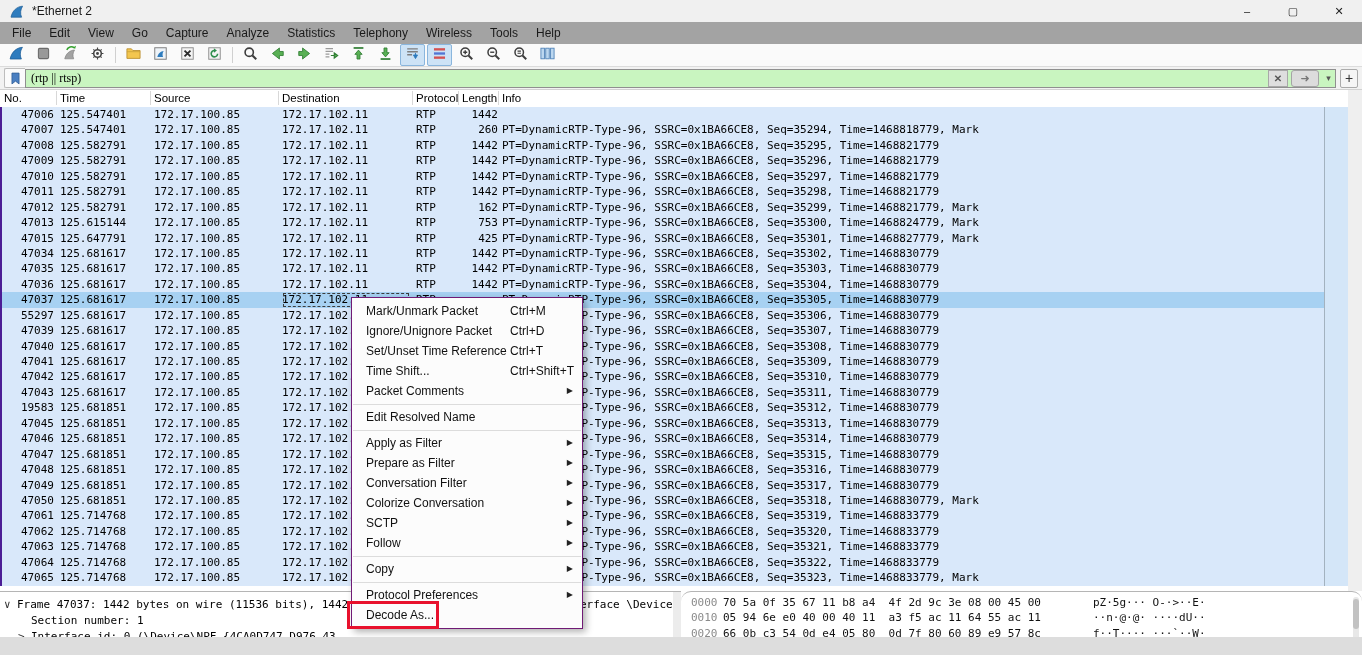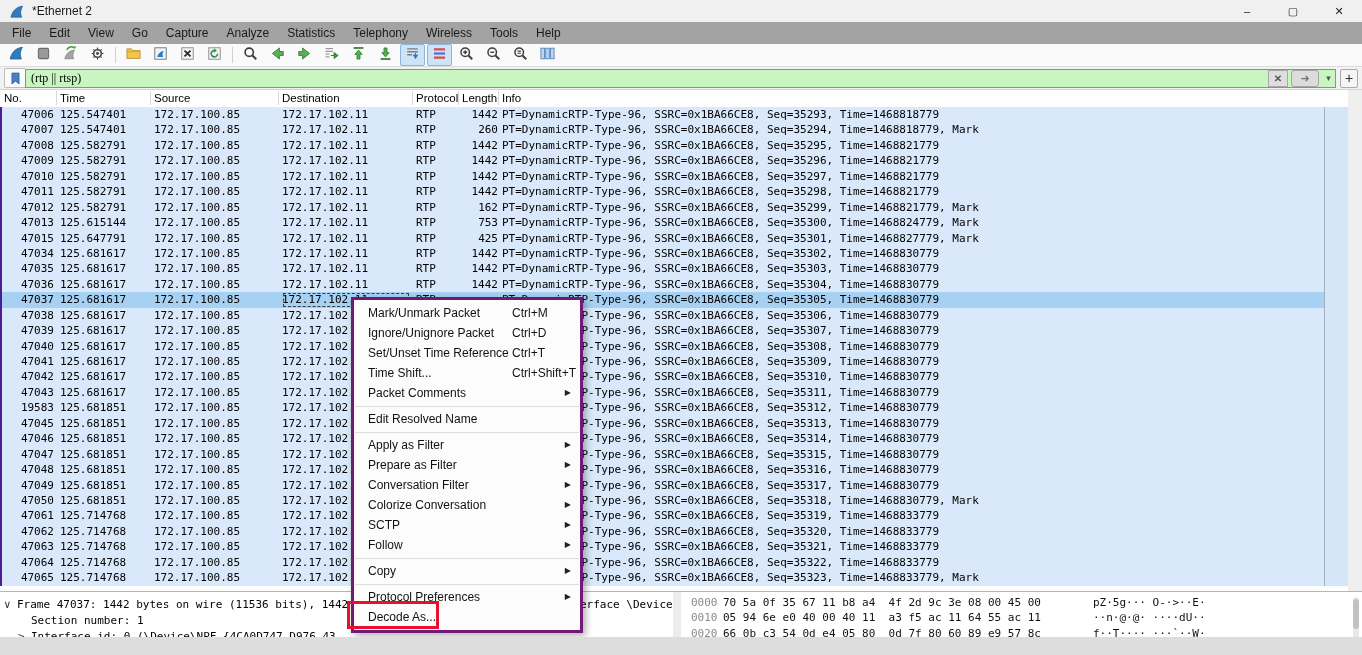"PT=DynamicRTP-Type-96, SSRC=0x1BA66CE8, Seq=35293," div.pcell { html: <div>PT=DynamicRTP-Type-96, SSRC=0x1BA66CE8, Seq=35293, Time=1468818779</div> -> none }
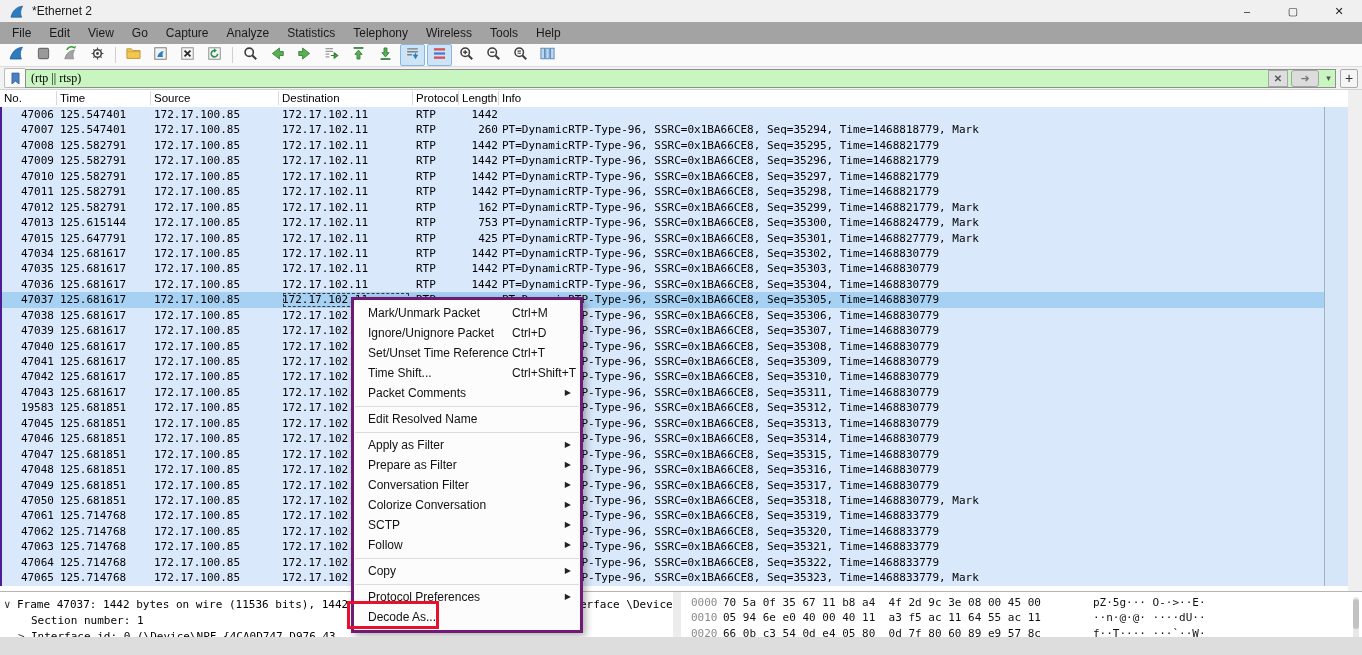"47038" div.pcell { text: 47038 -> 55297 }
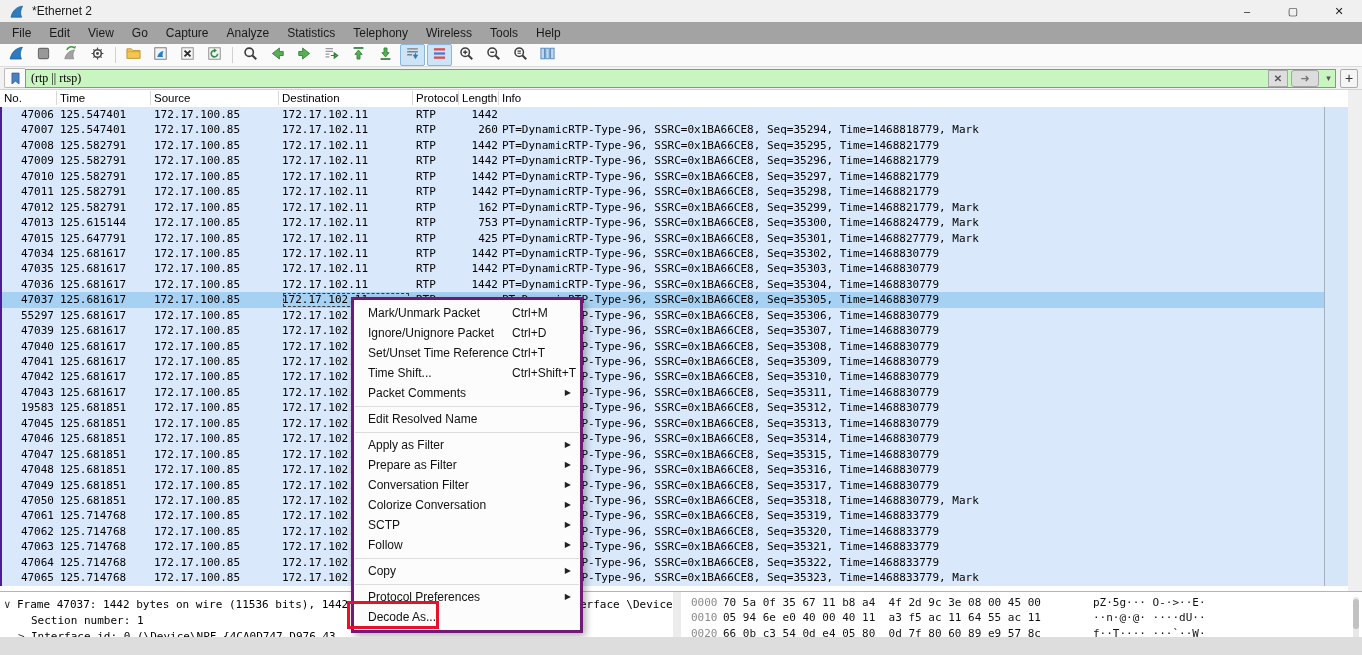"Mark/Unmark Packet" #ctxmenu { border: 3px solid #701a75 -> 1px solid #701a75 }
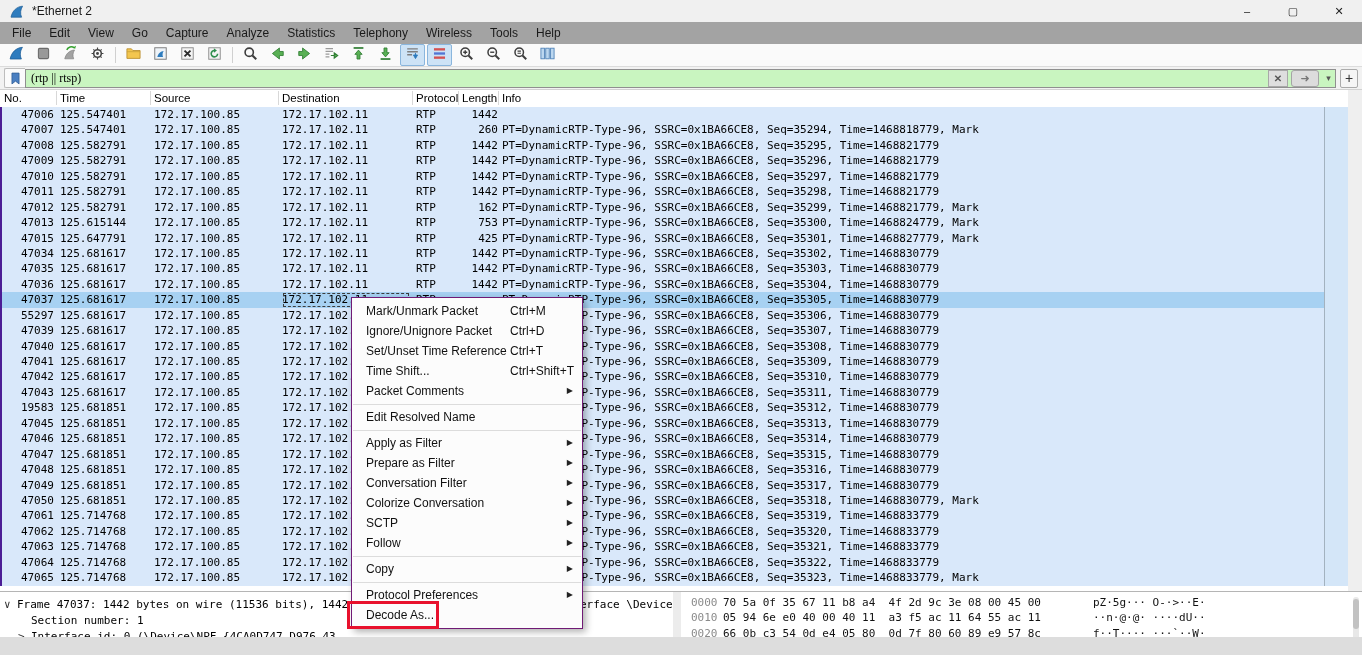"0000" #hexpane { border-radius: none -> 10px }
